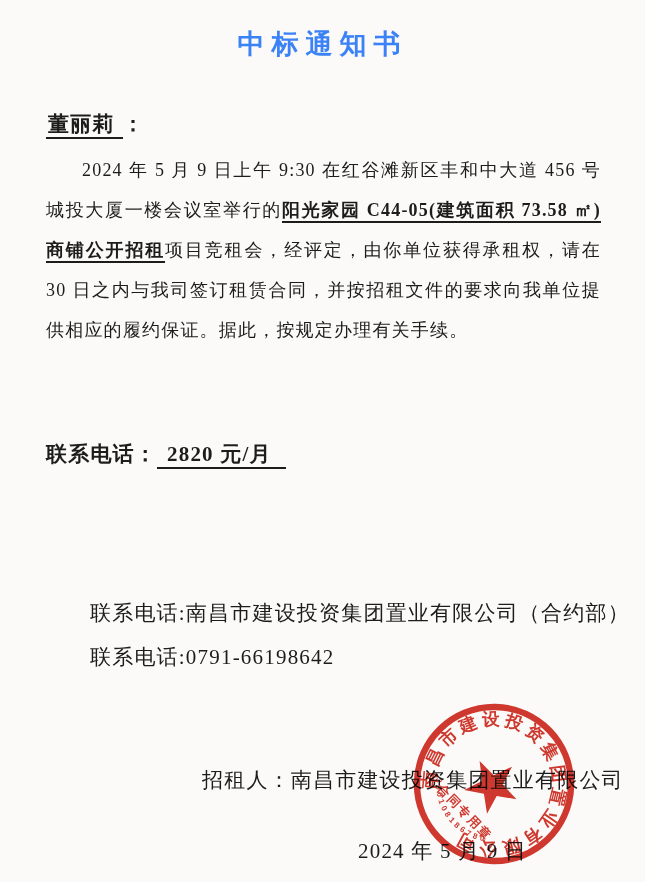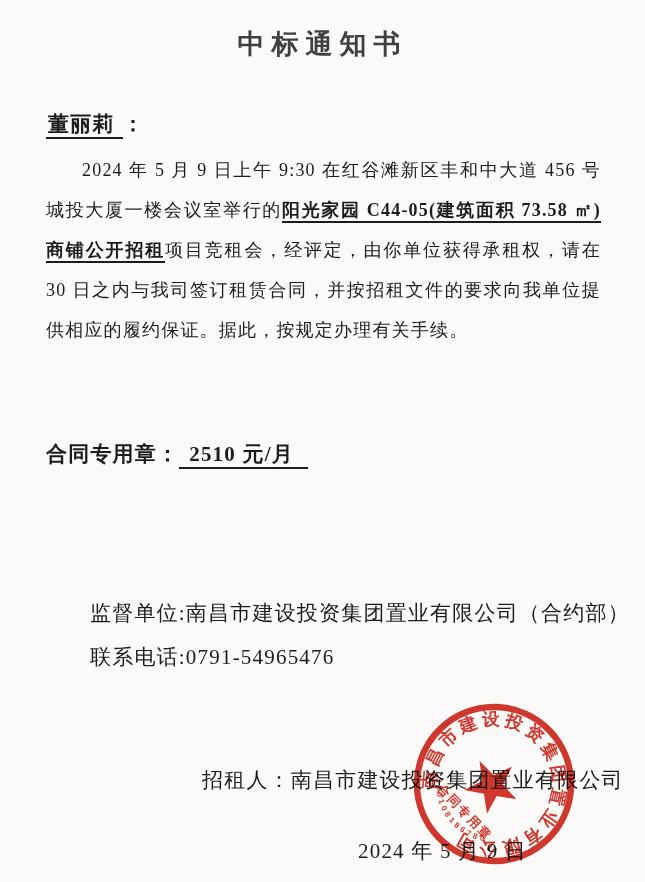"中标通知书" .doc-title { color: #404040 -> #3b82f6 }
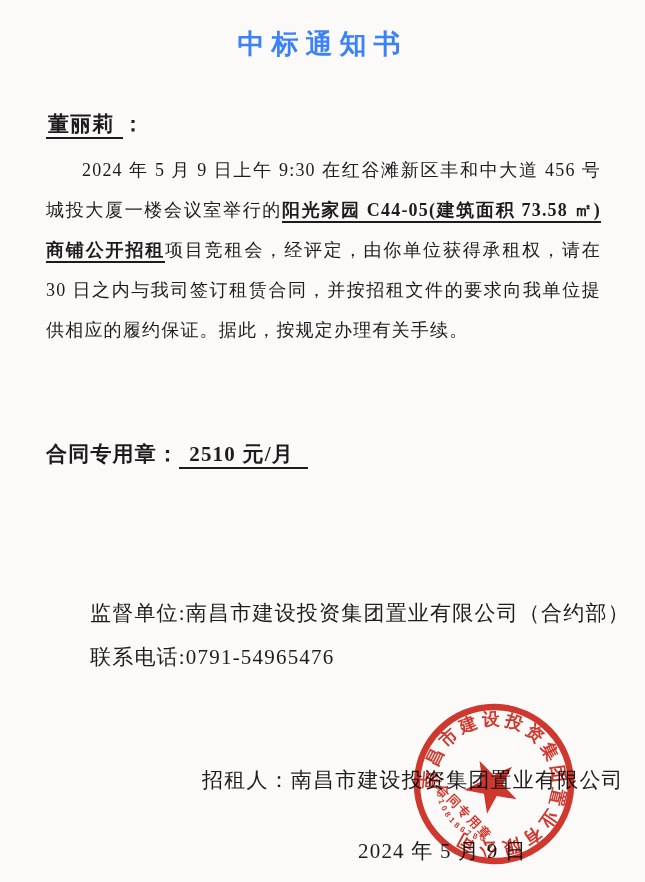"合同专用章：" span { text: 合同专用章 -> 联系电话 }
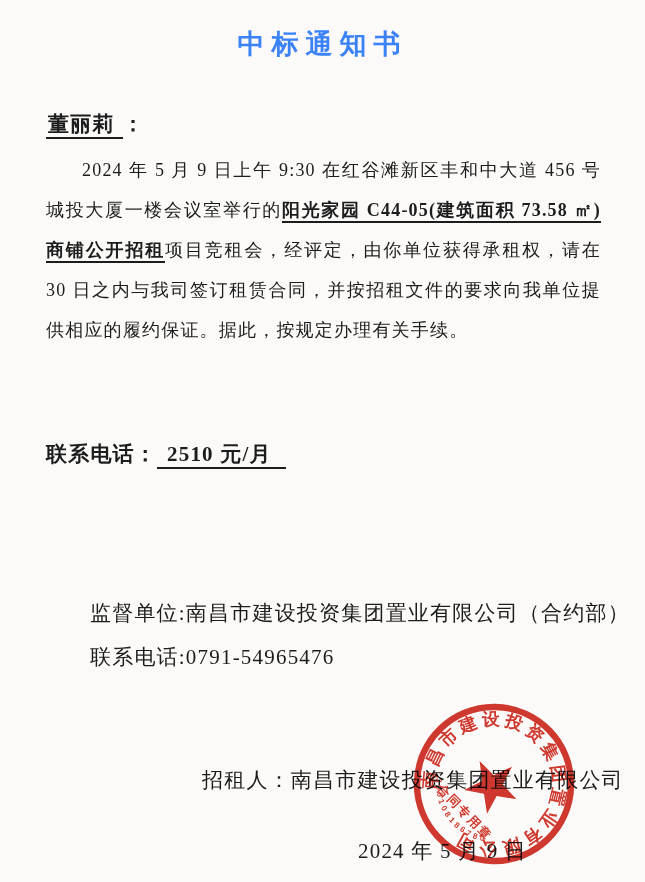"2510 元/月" span.u-val { text: 2510 -> 2820 }
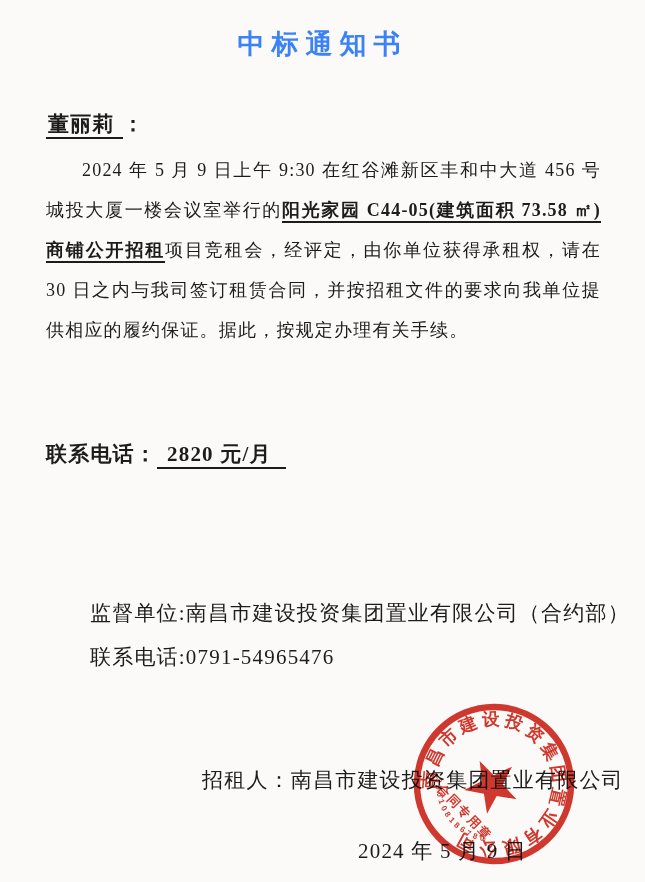"监督单位:南昌市建设投资集团置业有限公司（合约部）" div.line { text: 监督单位 -> 联系电话 }
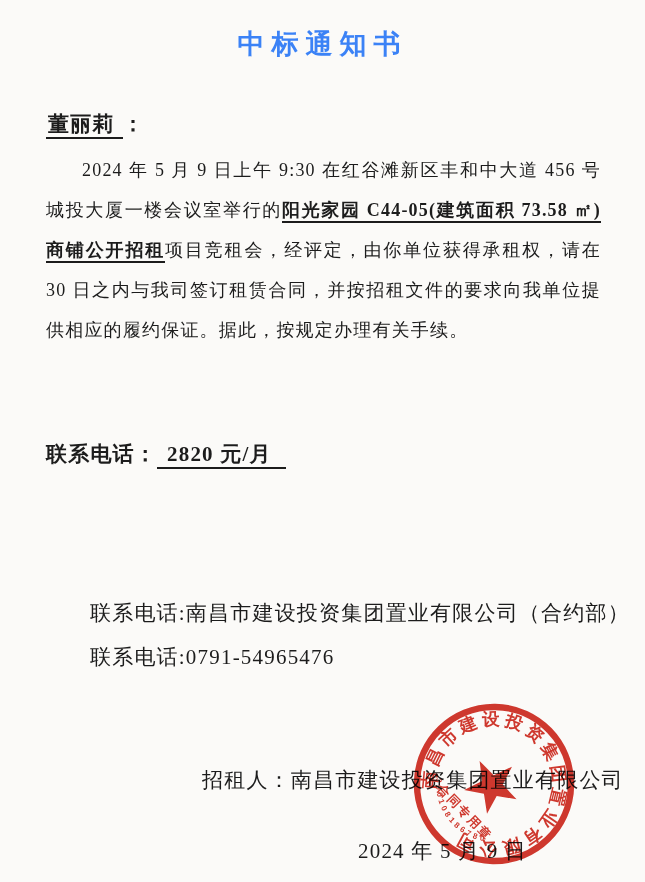"联系电话:0791-54965476" div.line { text: :0791-54965476 -> :0791-66198642 }
